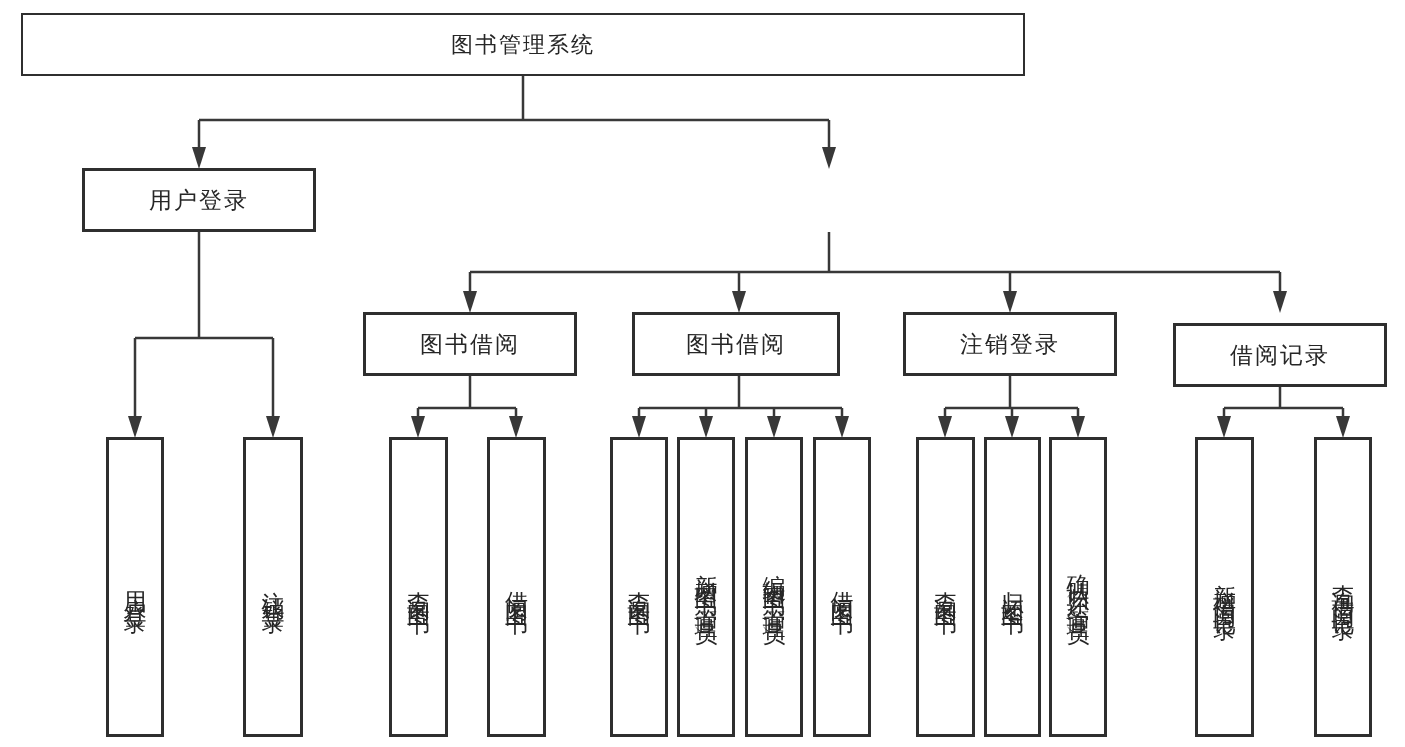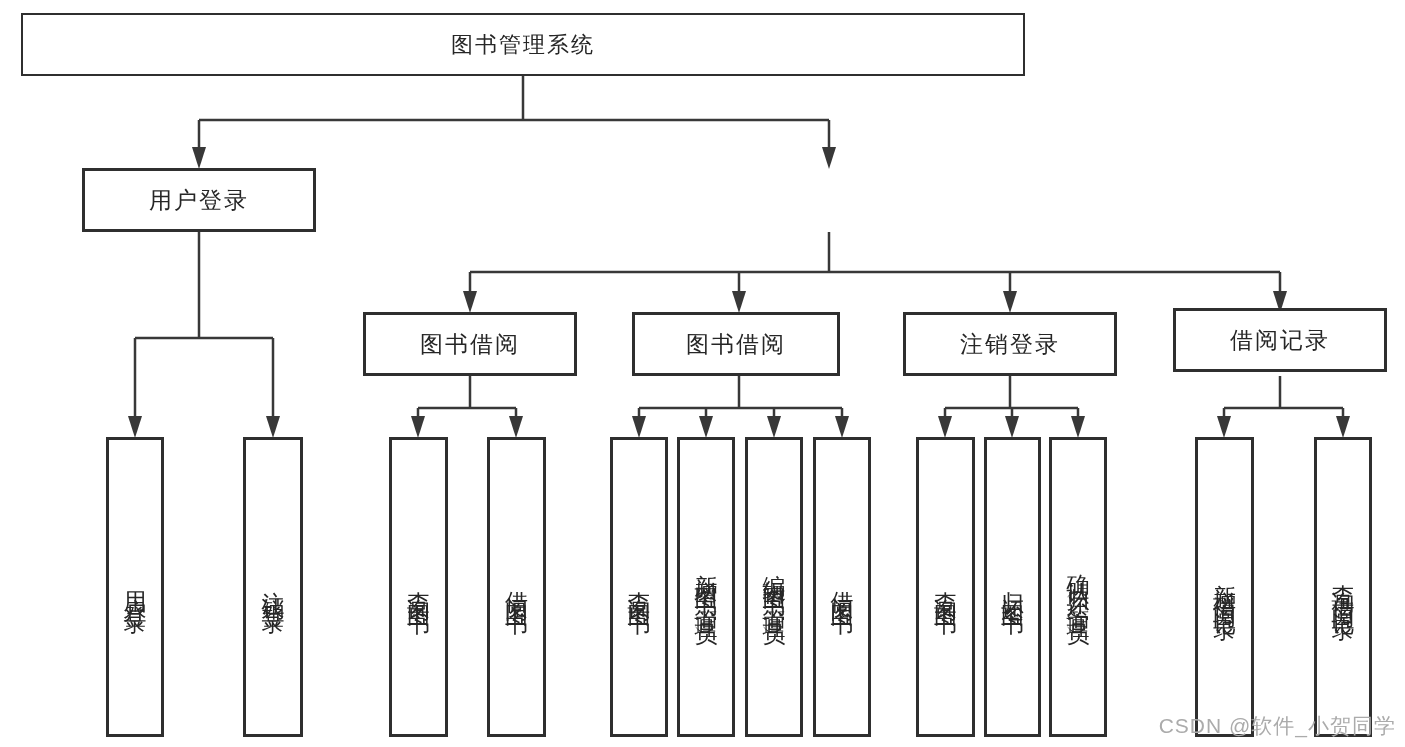"借阅记录" div.node { top: 308px -> 323px }
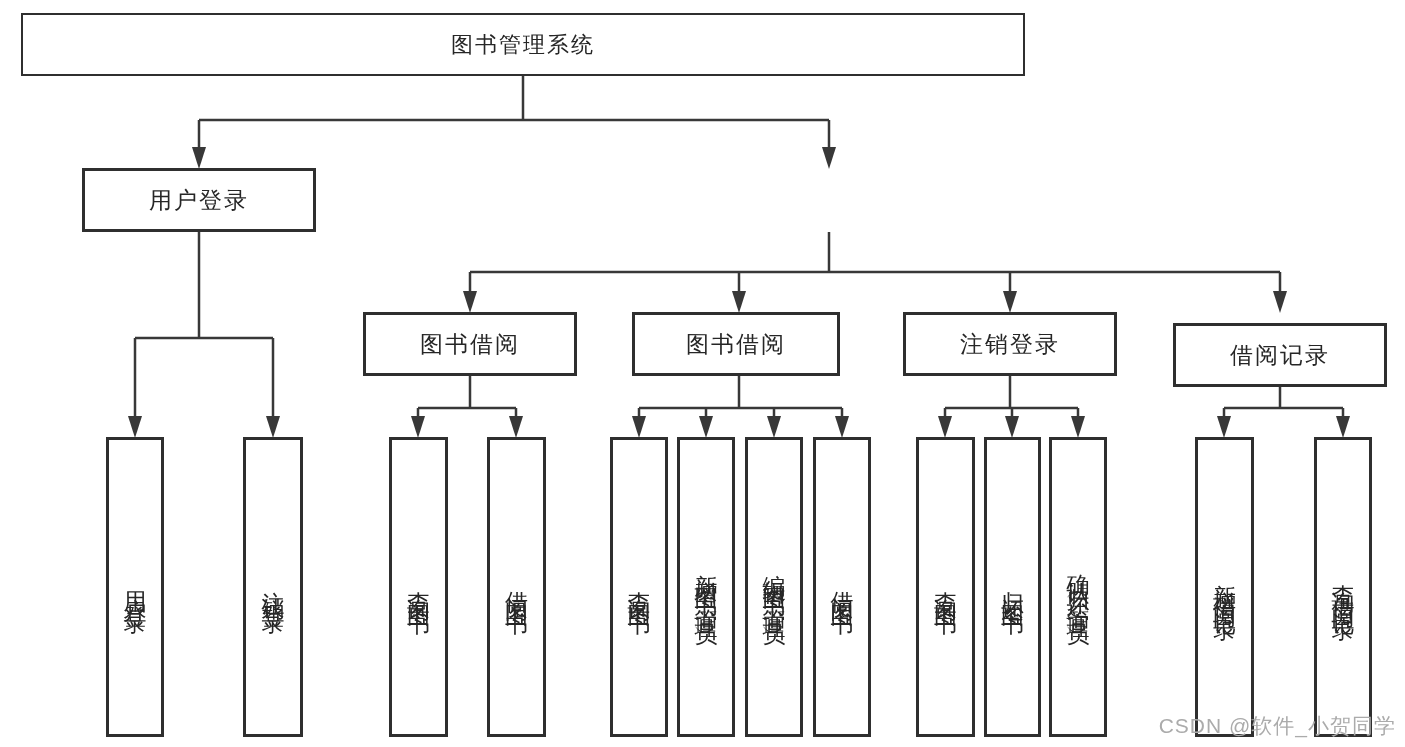"CSDN @软件_小贺同学" div.watermark { html: <div>CSDN @软件_小贺同学</div> -> none }
